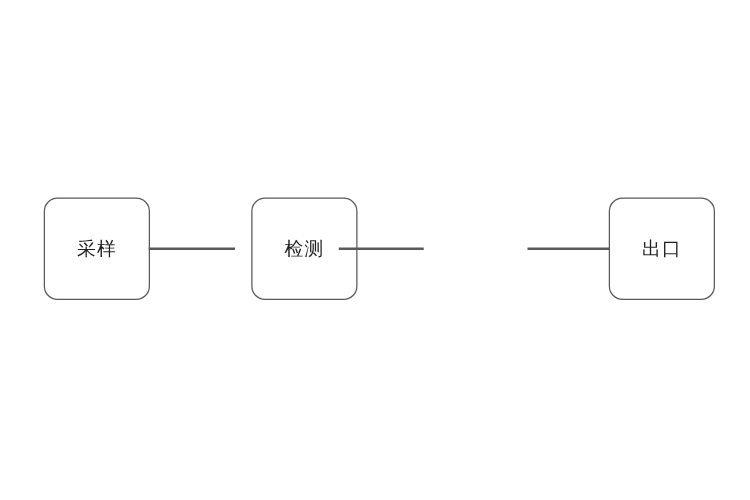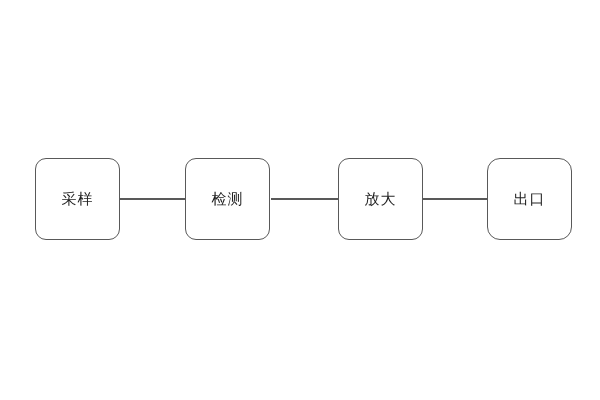"检测" .node-2 { left: 185px -> 201px }
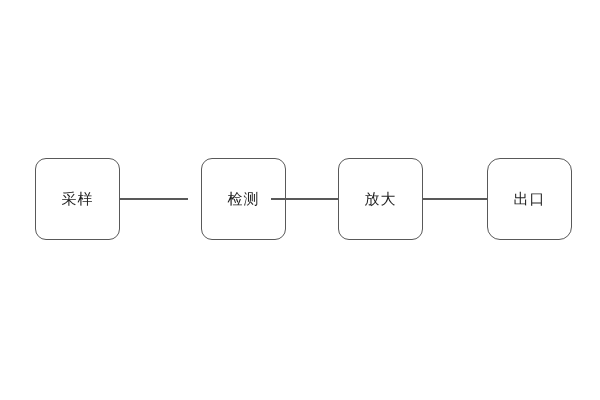"放大" div.flow-node { html: <div> <span>放大</span> </div> -> none }
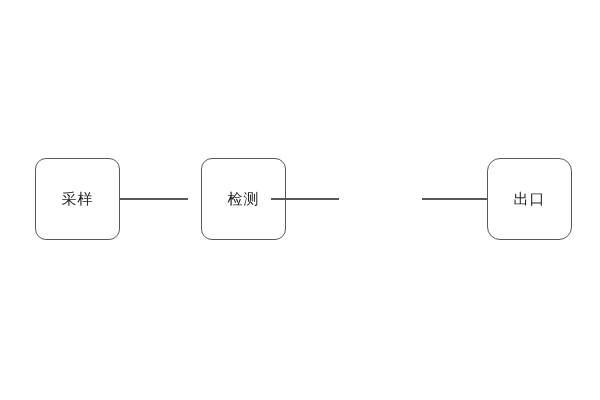"出口" .node-4 { border-radius: 13px -> none }
